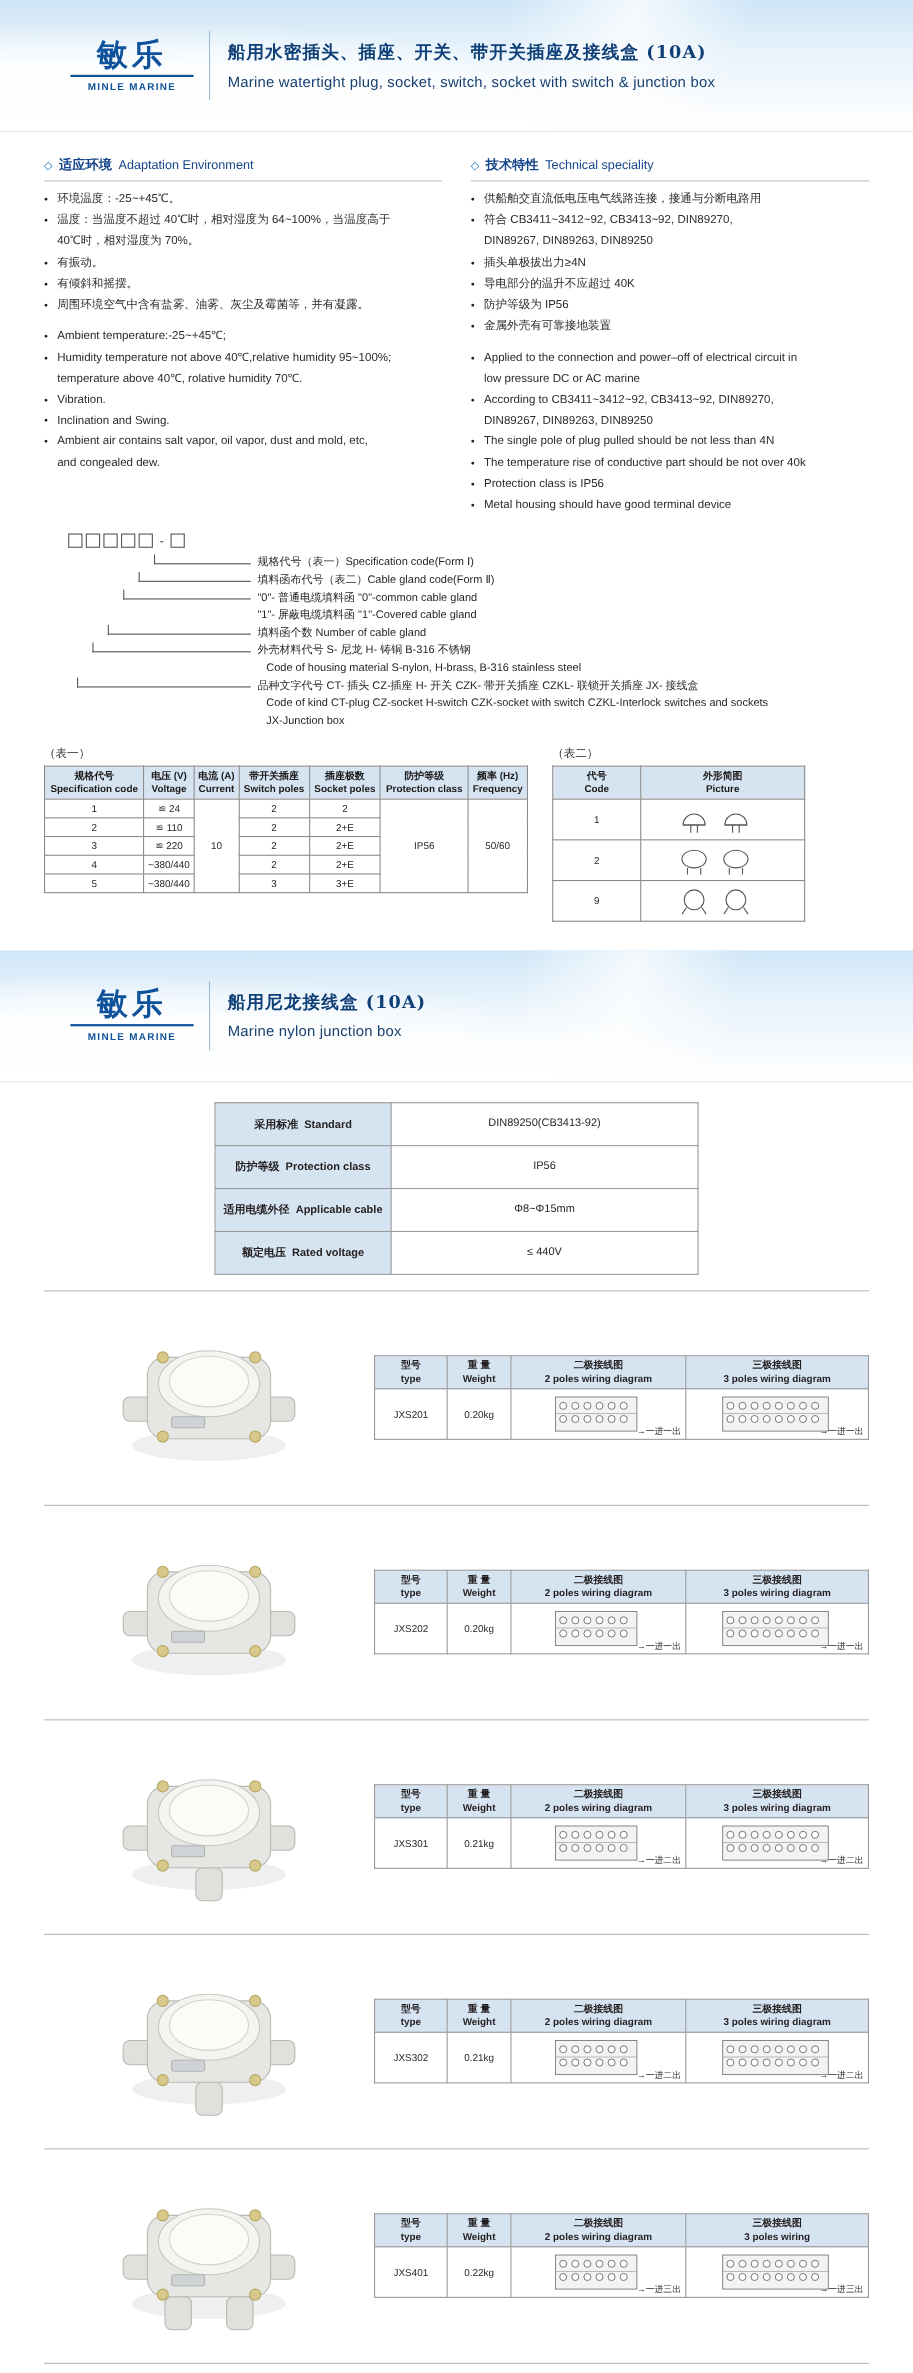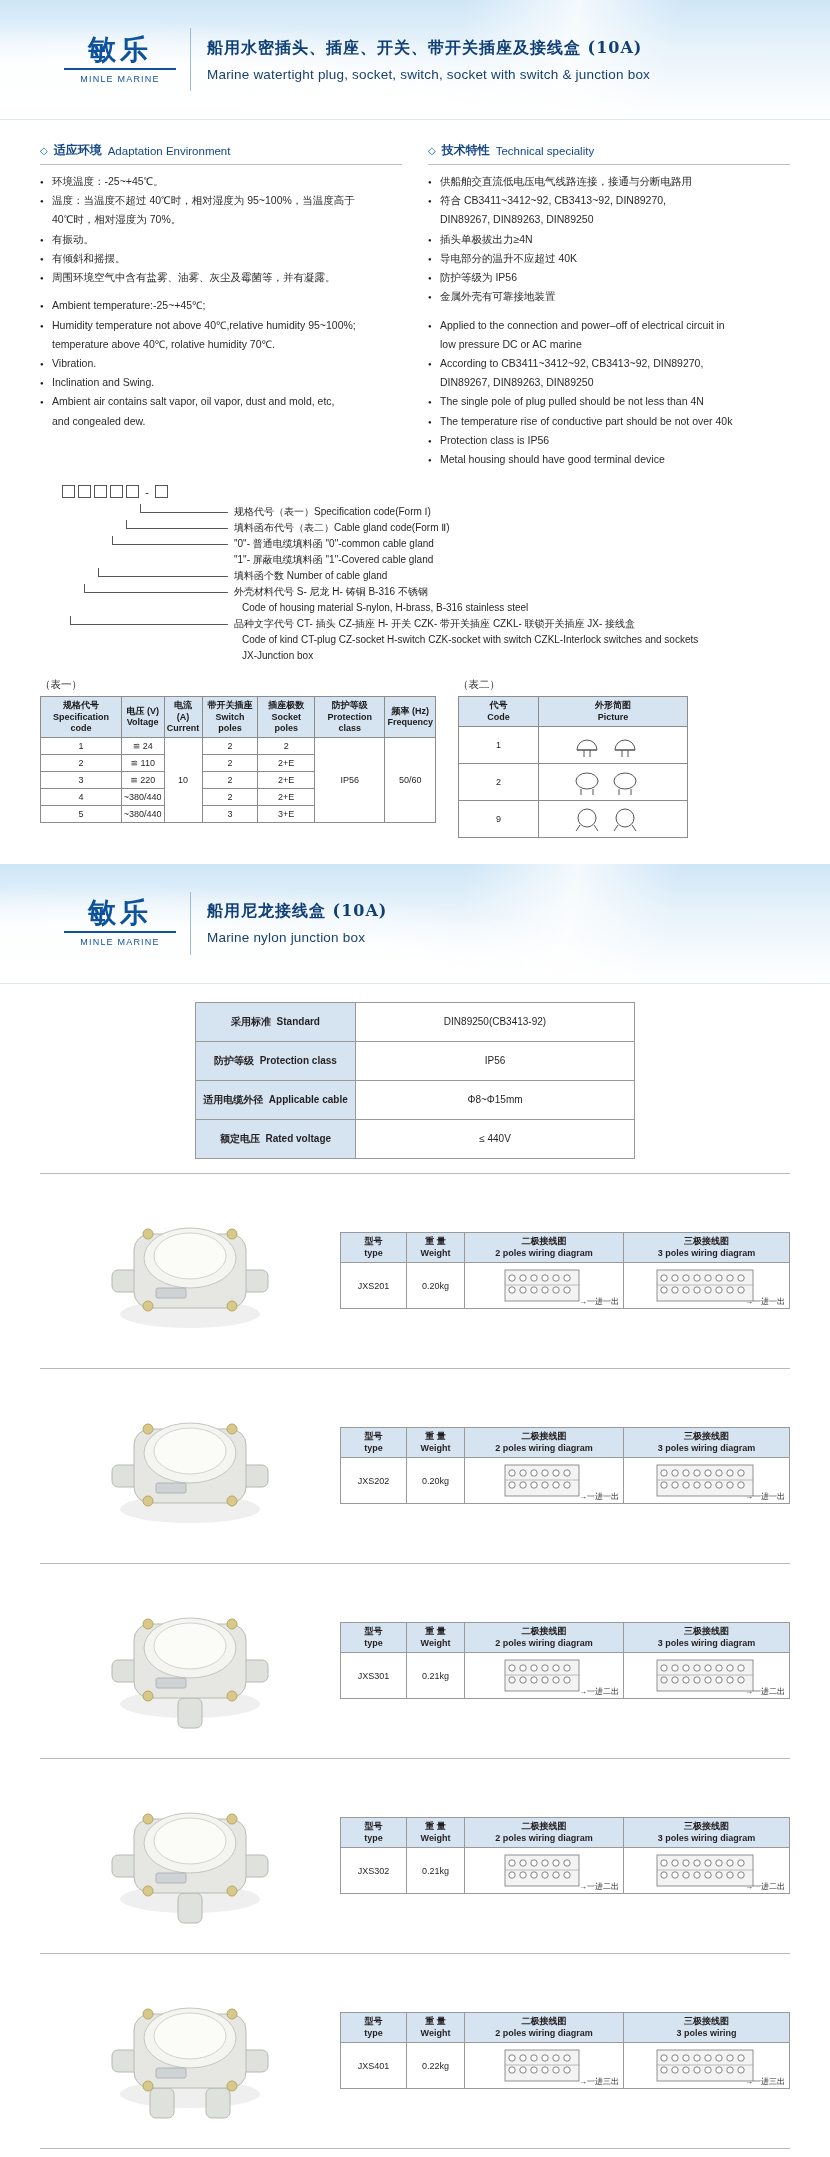"MINLE MARINE" .logo-en { font-weight: normal -> bold }
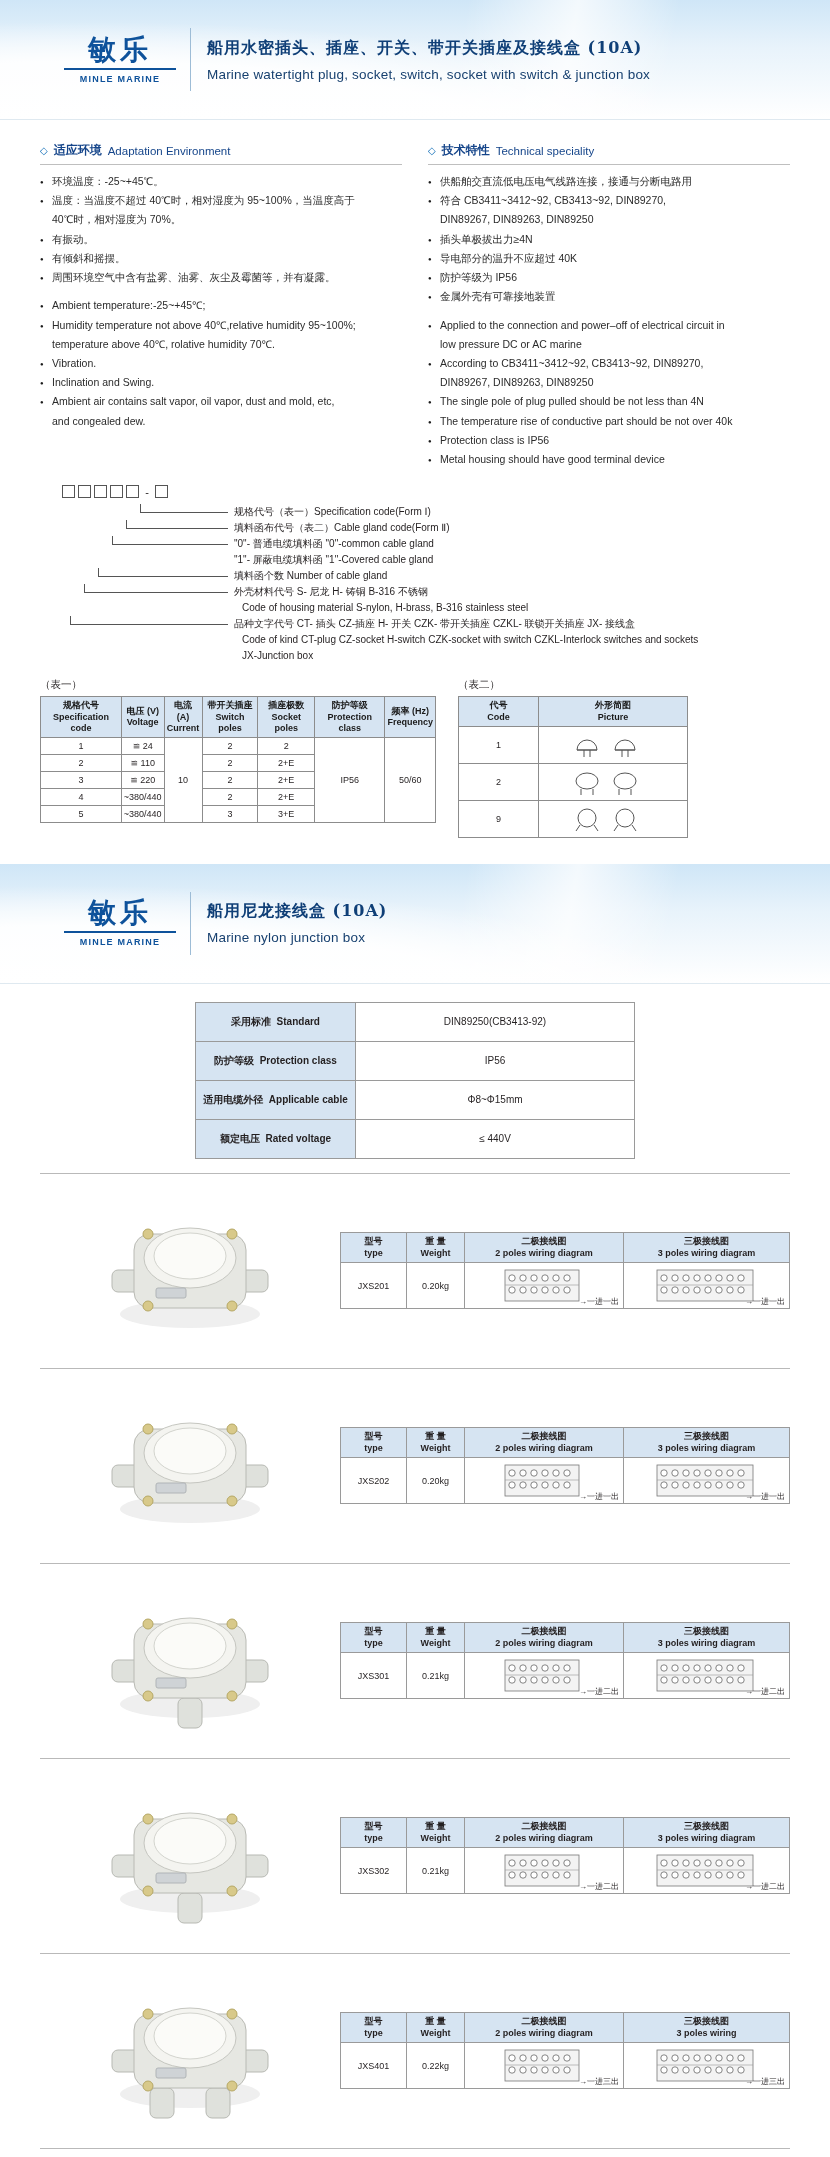"温度：当温度不超过 40℃时，相对湿度为 95~100%，当温度高于" li { text: 95 -> 64 }
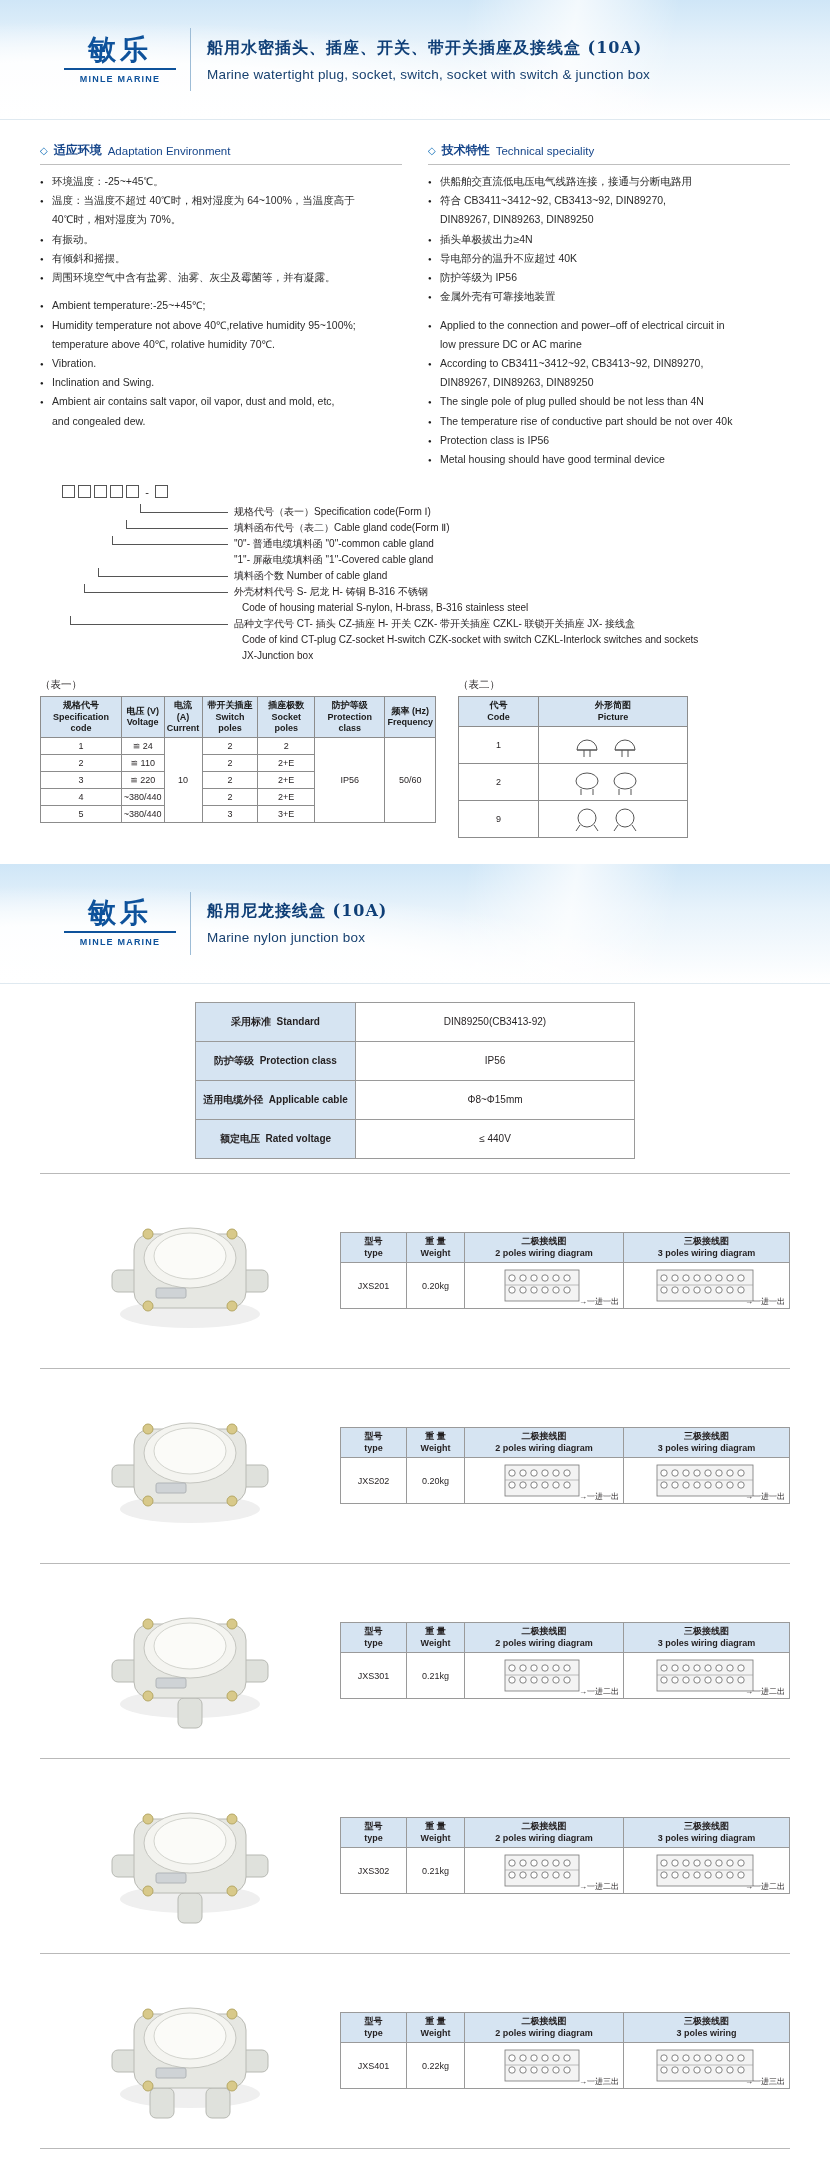"规格代号" table.t1 { width: 396px -> 440px }
